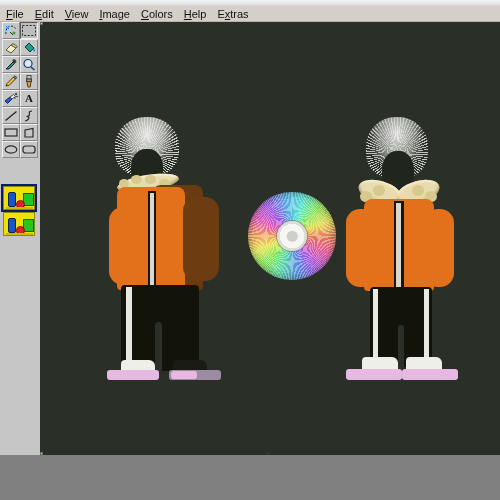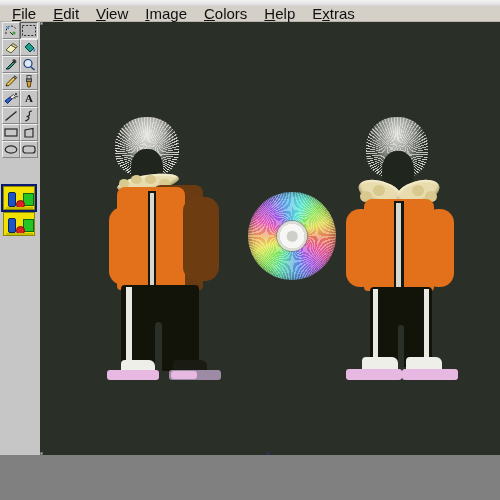"File" .menuitem { font-size: 15px -> 11px; padding: 1px 6px 1px 11px -> 1px 6px 1px 5px }
